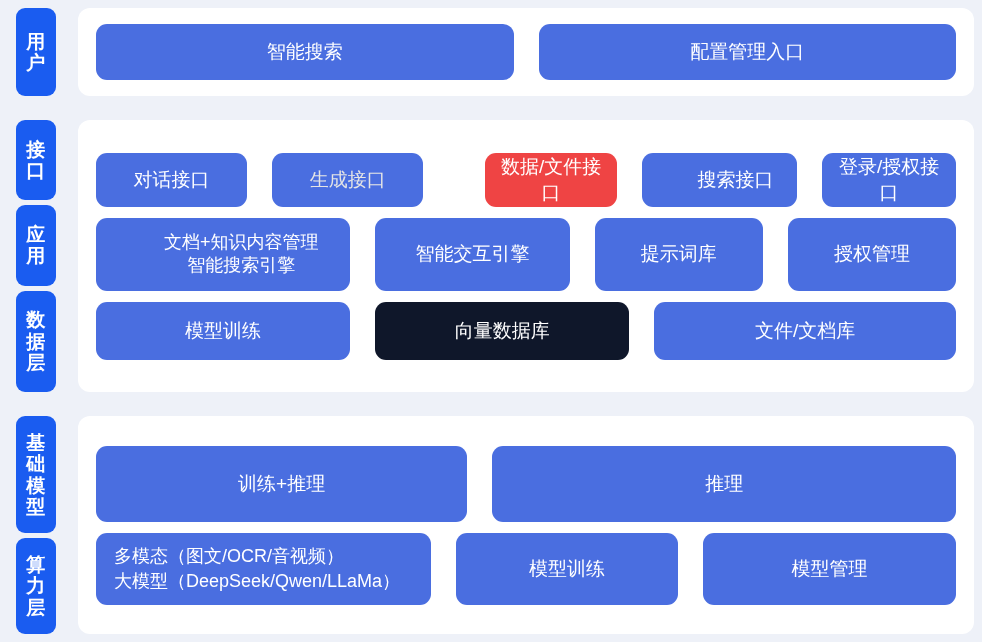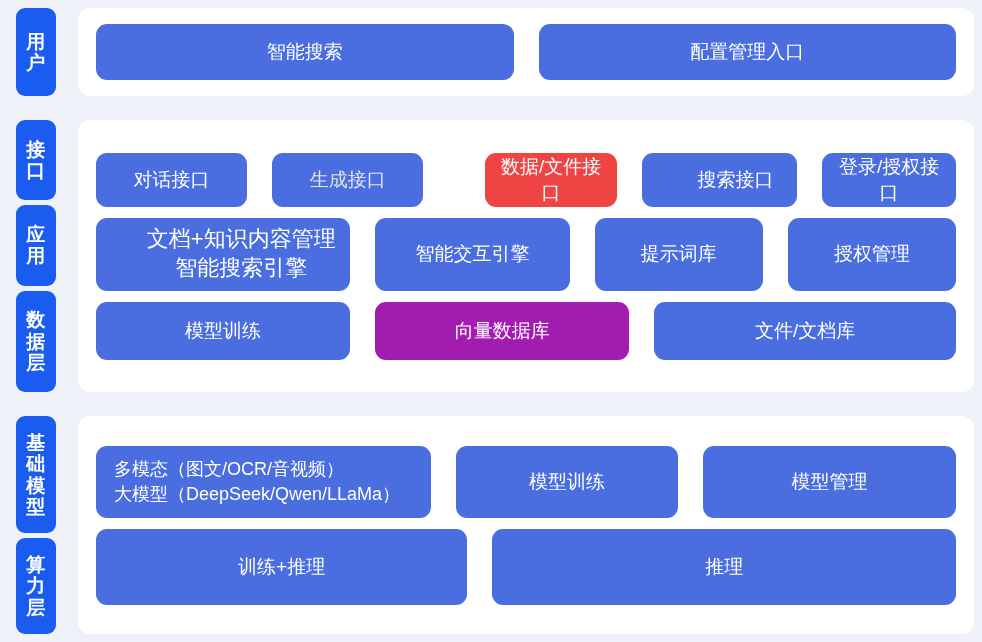"文档+知识内容管理" .row-app .box.multiline { font-size: 22px -> 18px }
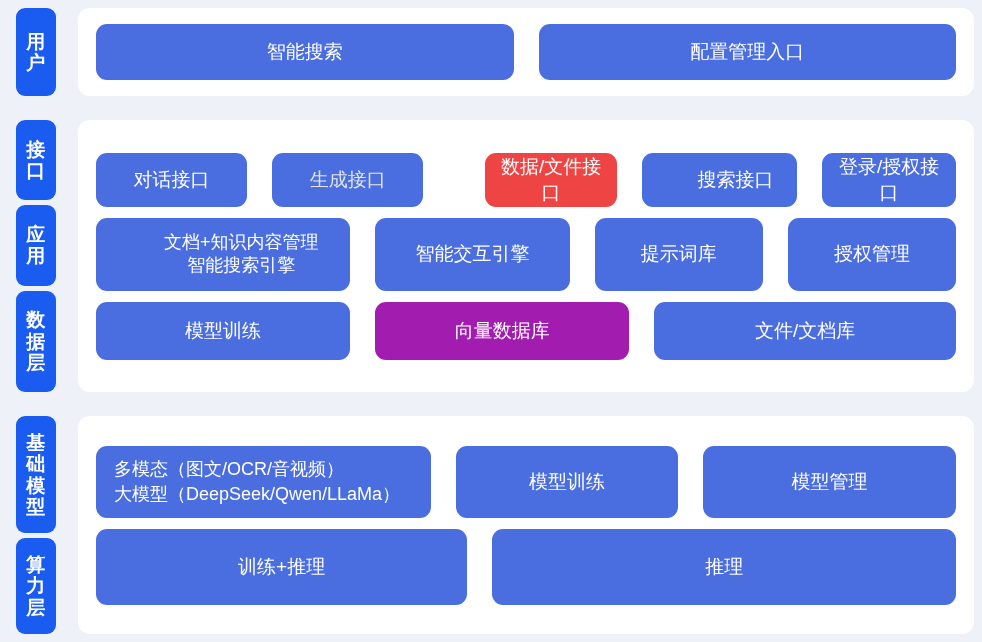"向量数据库" div.box { background: #a21caf -> #0f172a }
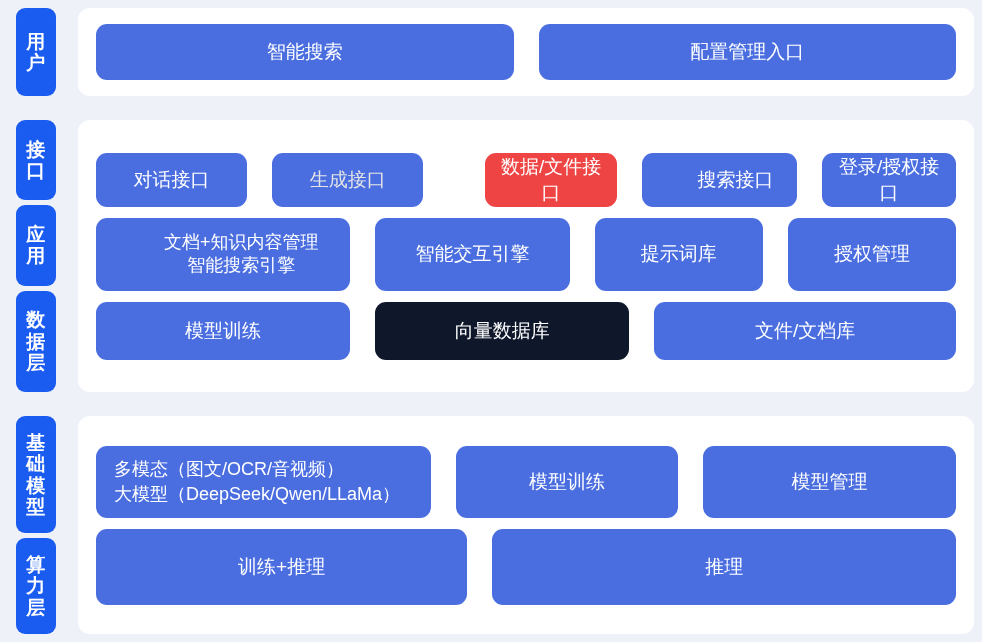"多模态（图文/OCR/音视频）" div.row { order: before "训练+推理" -> after "训练+推理" }
